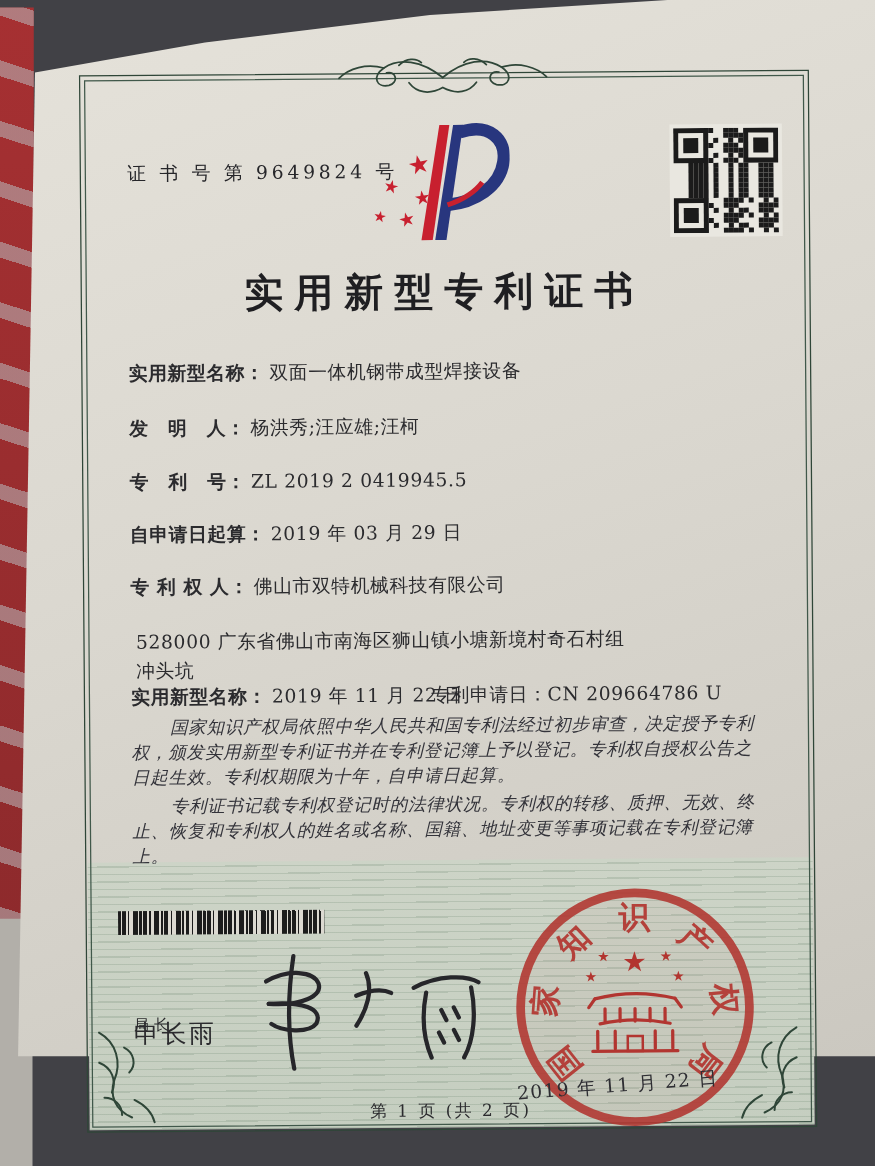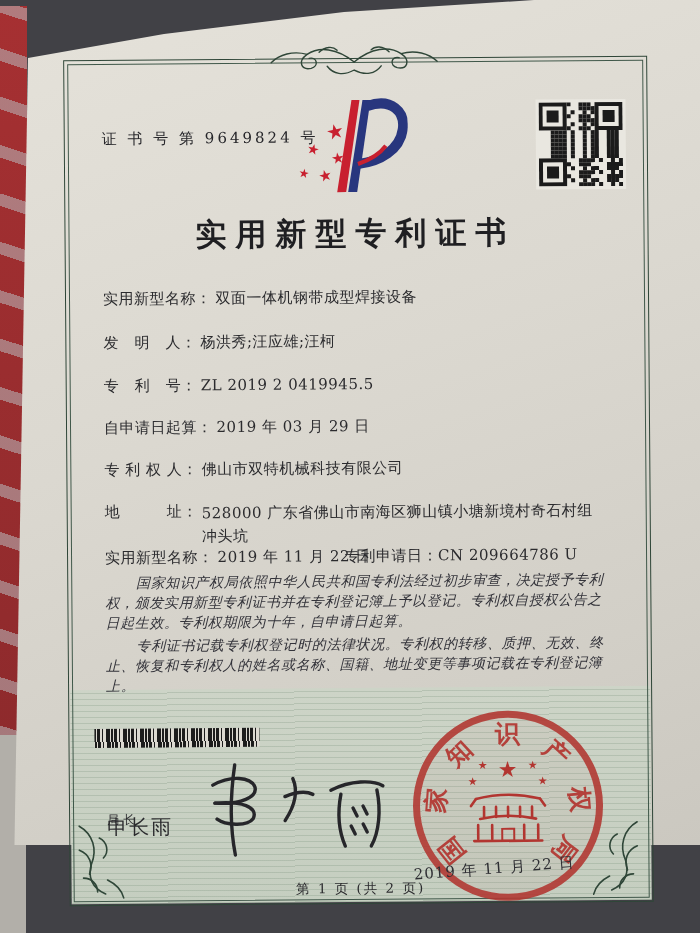"实用新型名称：" .row .lbl { font-weight: none -> bold }
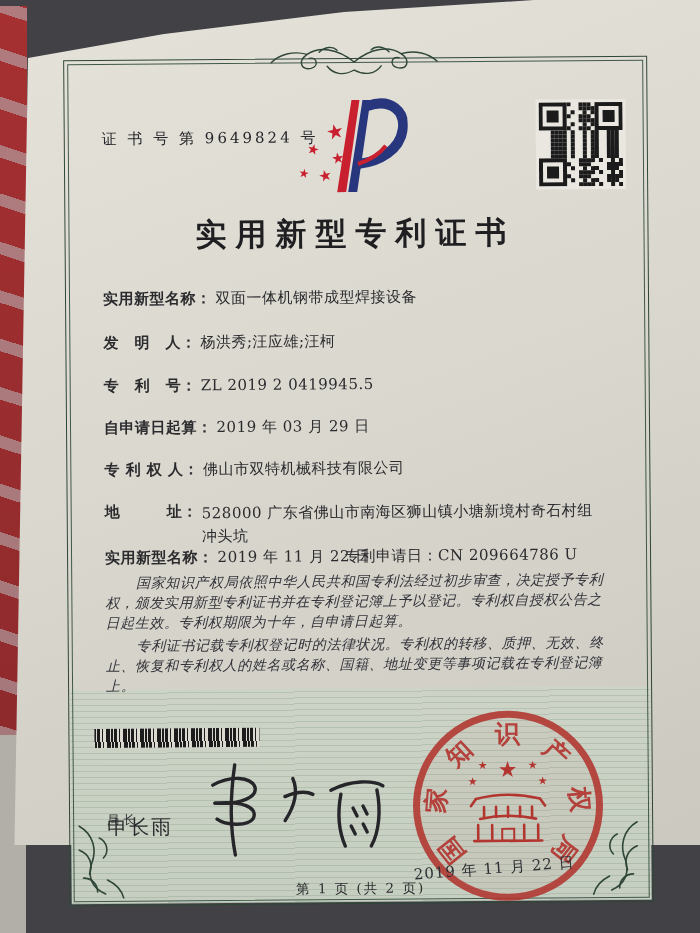"地 址：" span.lbl { html: <span>地 址：</span> -> none }
